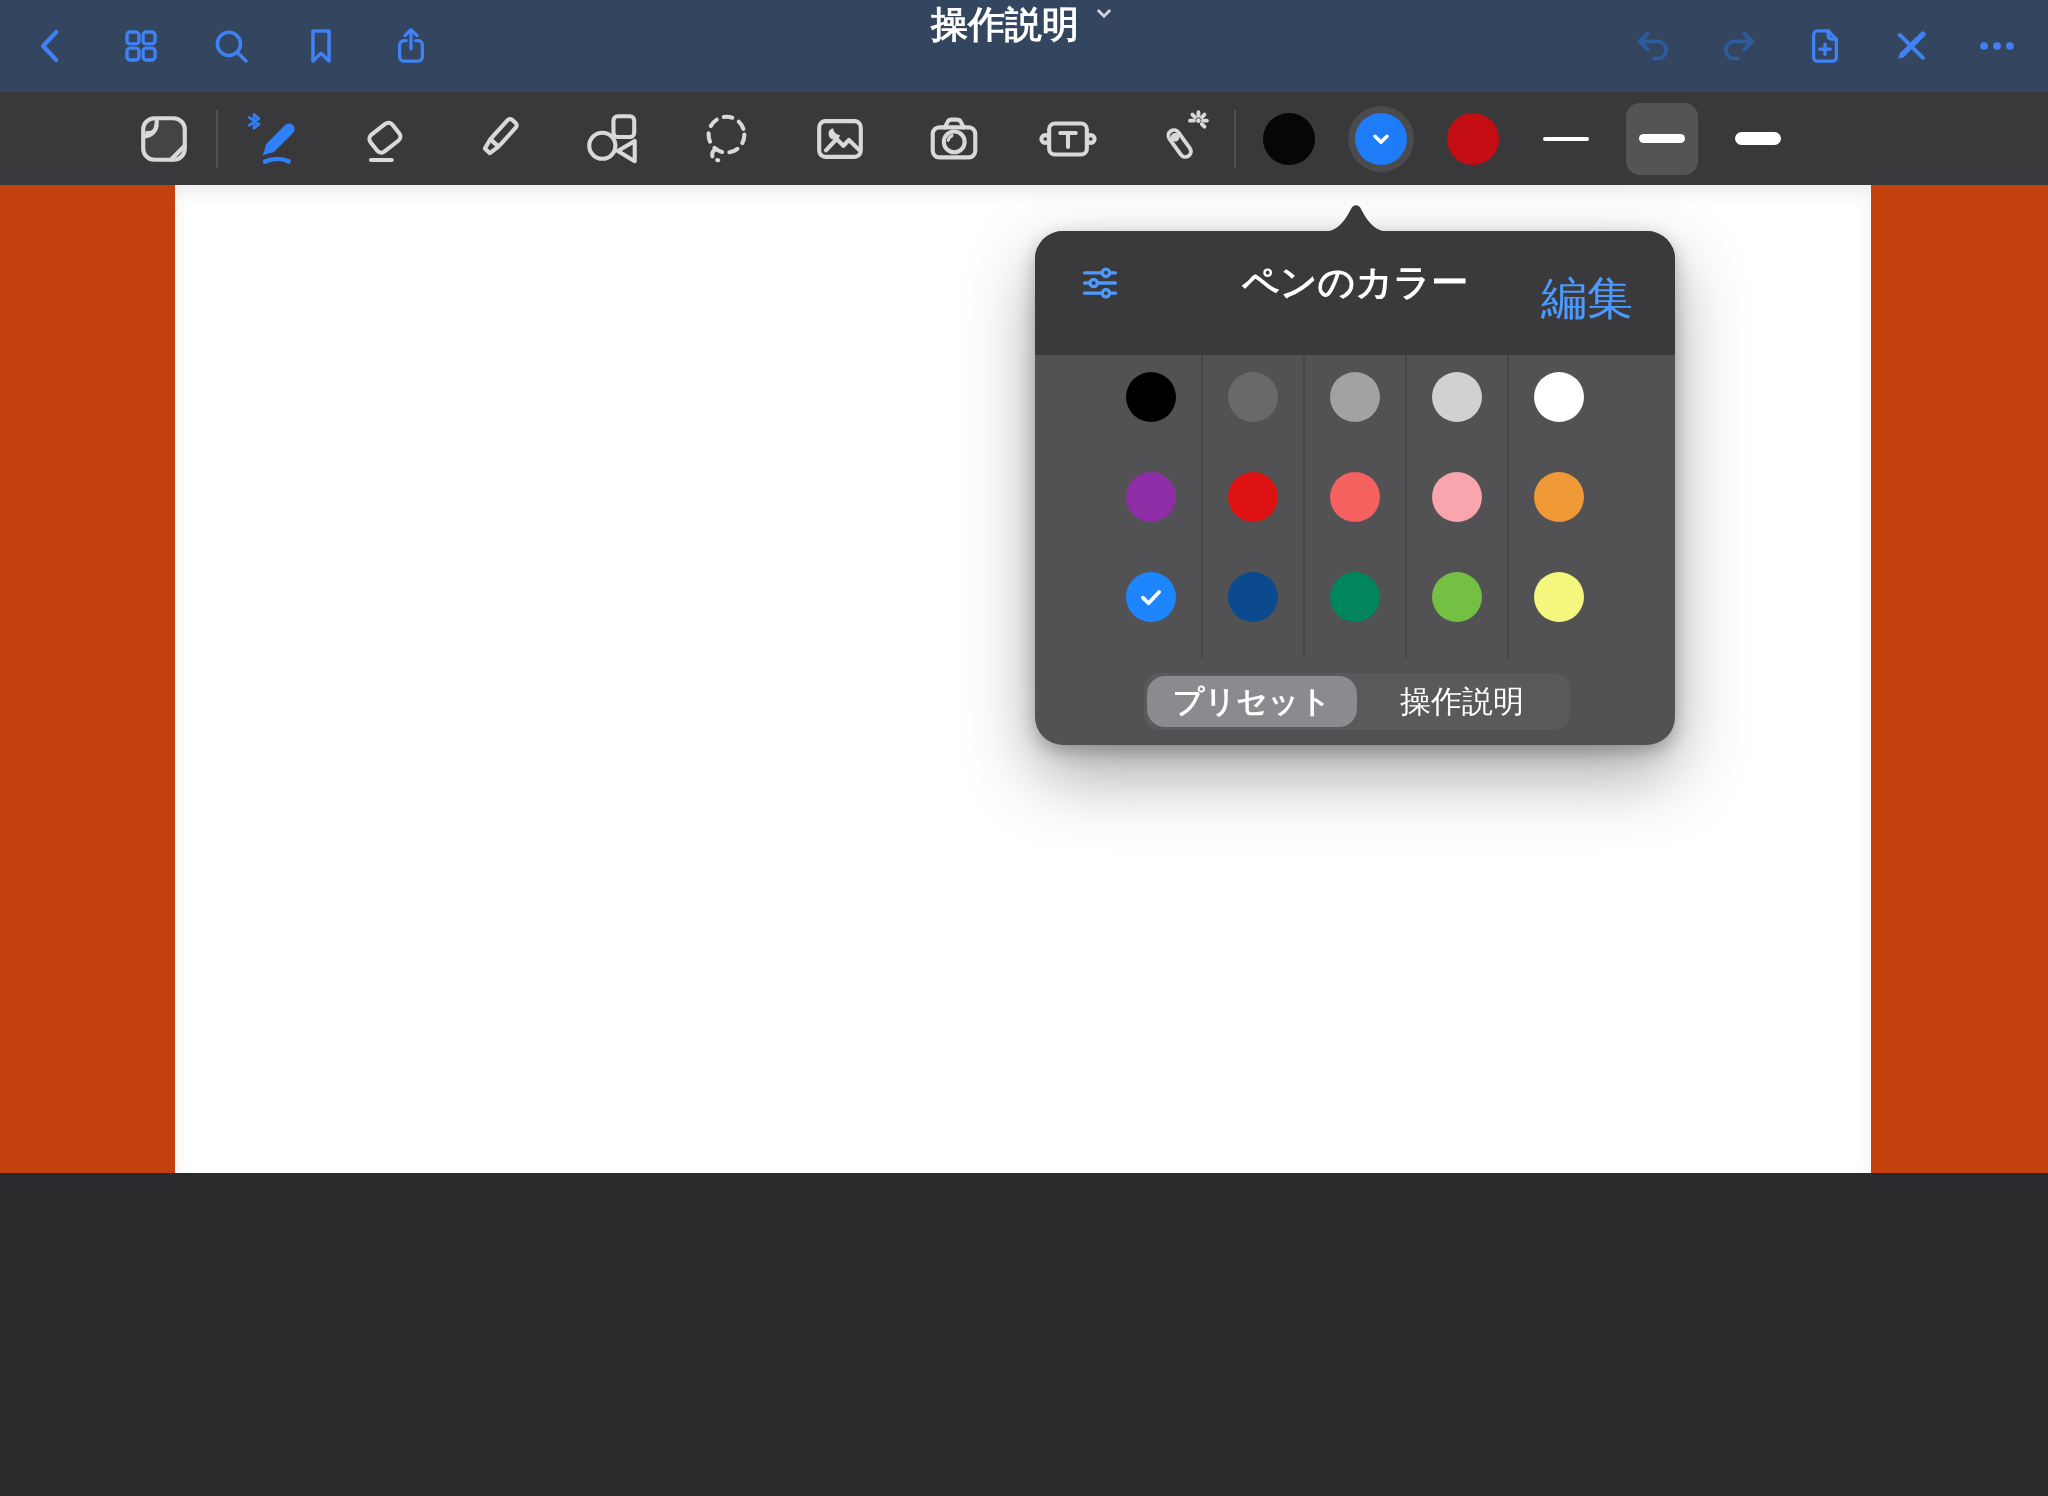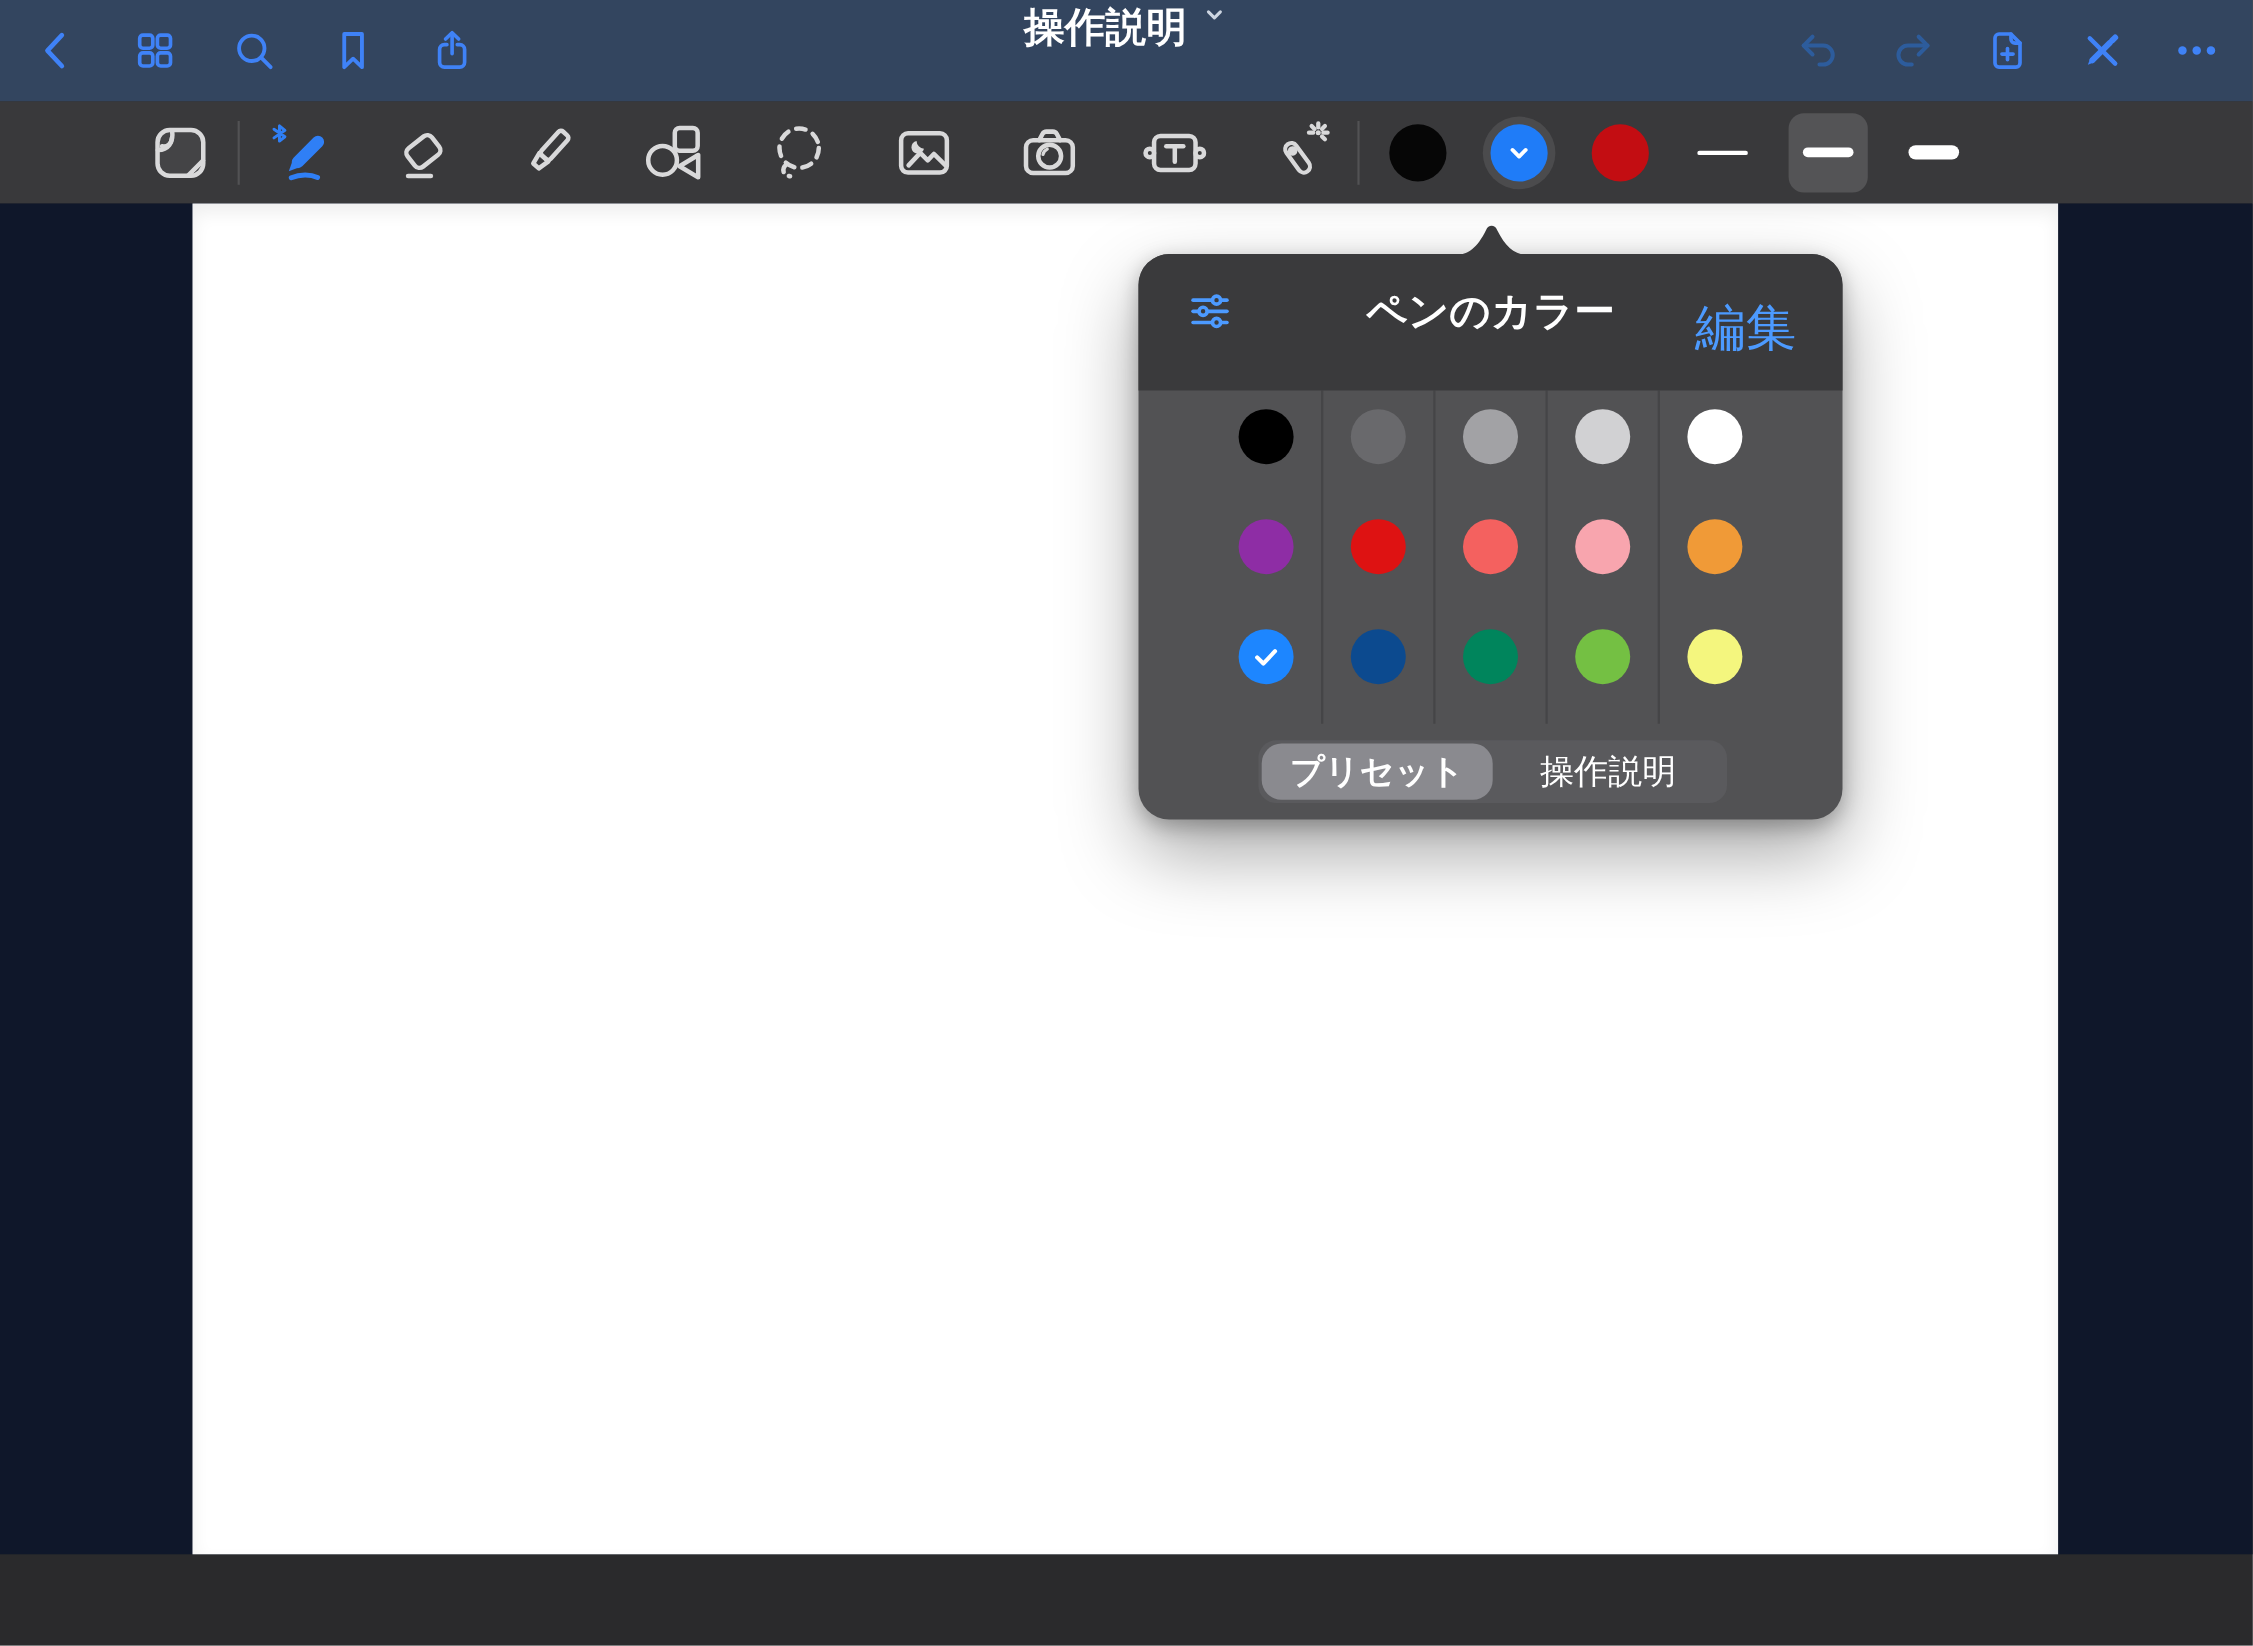"ペンのカラー" .canvas { background: #0f172a -> #c2410c; height: 1228px -> 988px }
